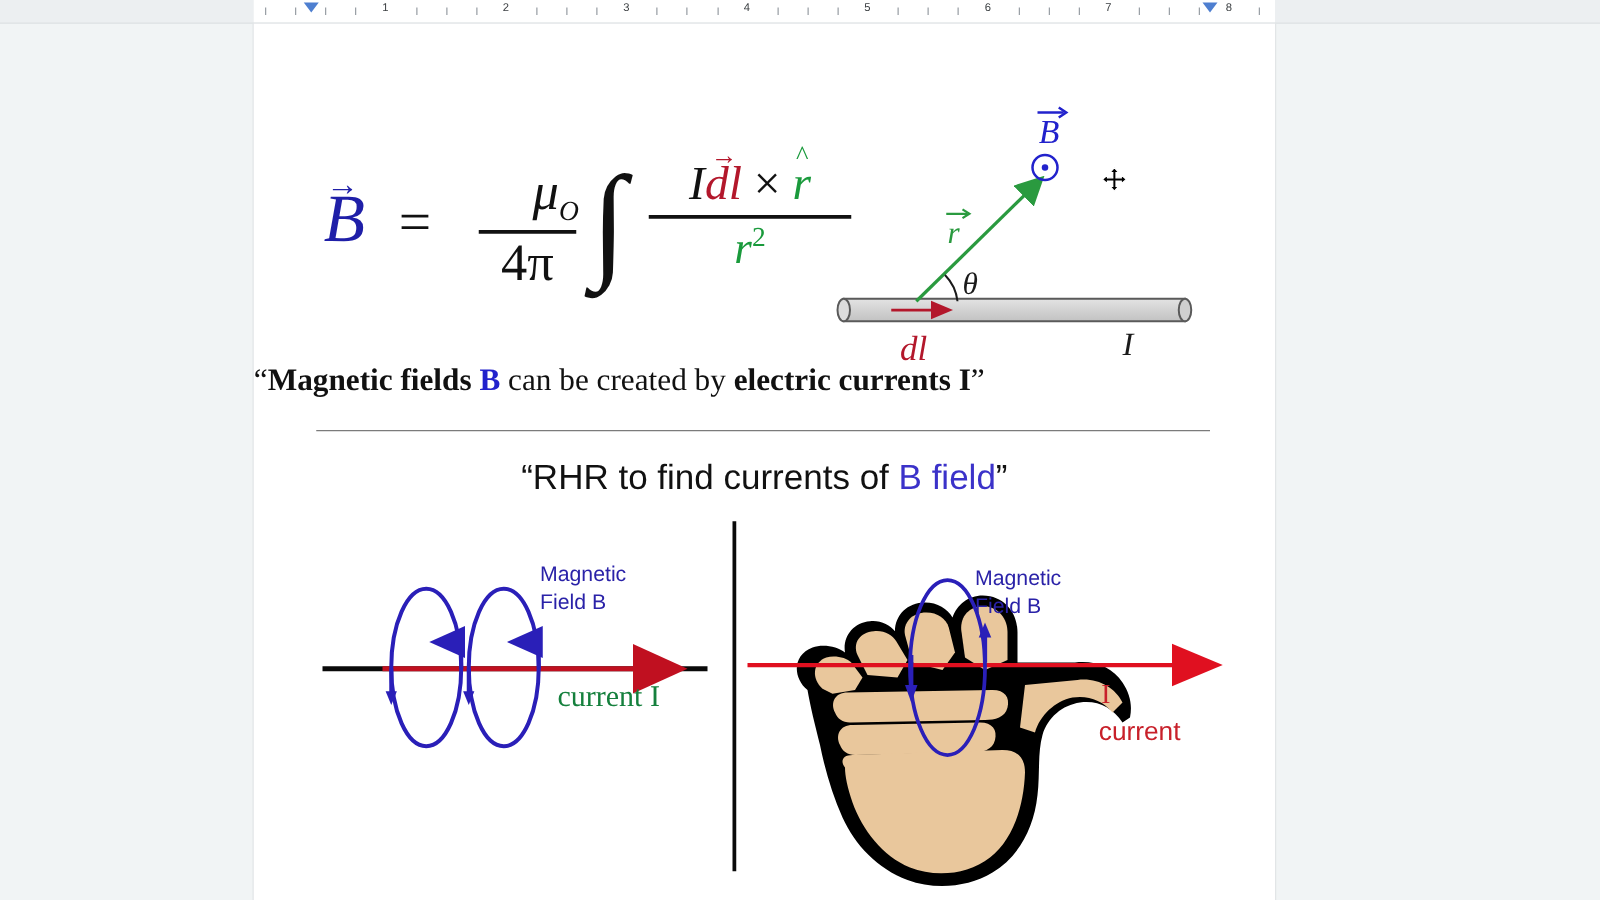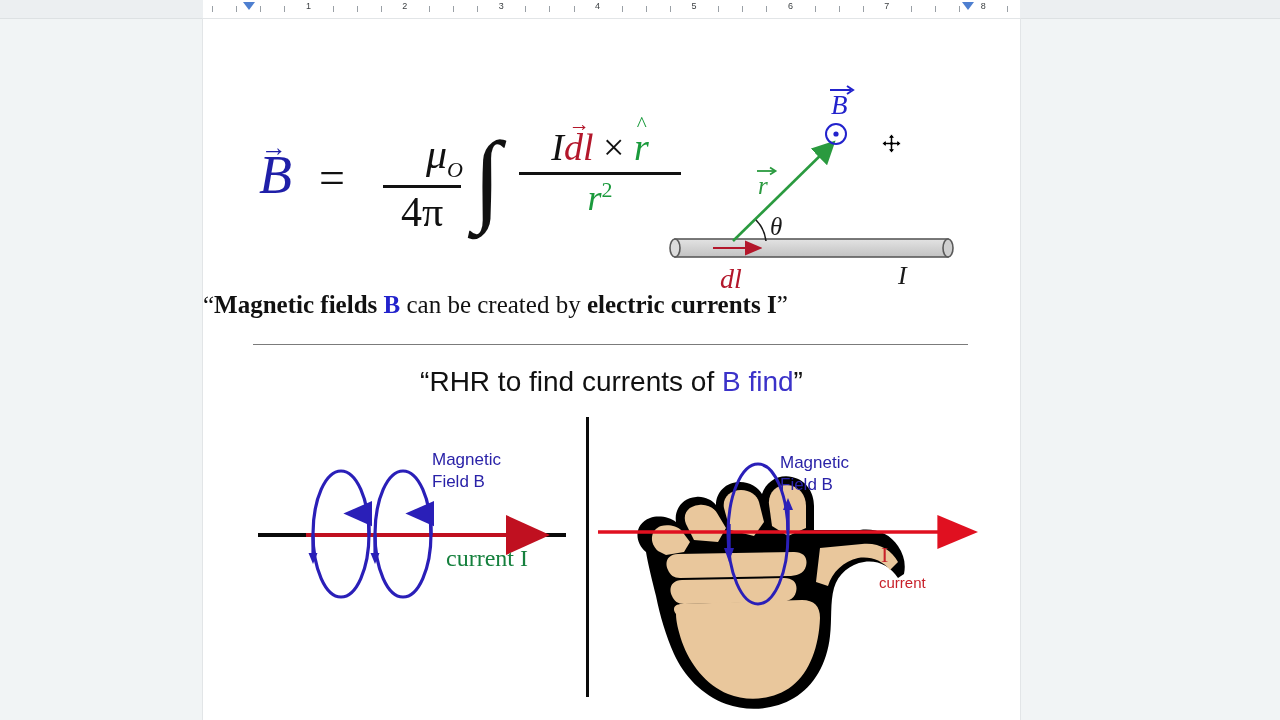"B find" span.blue { text: find -> field }
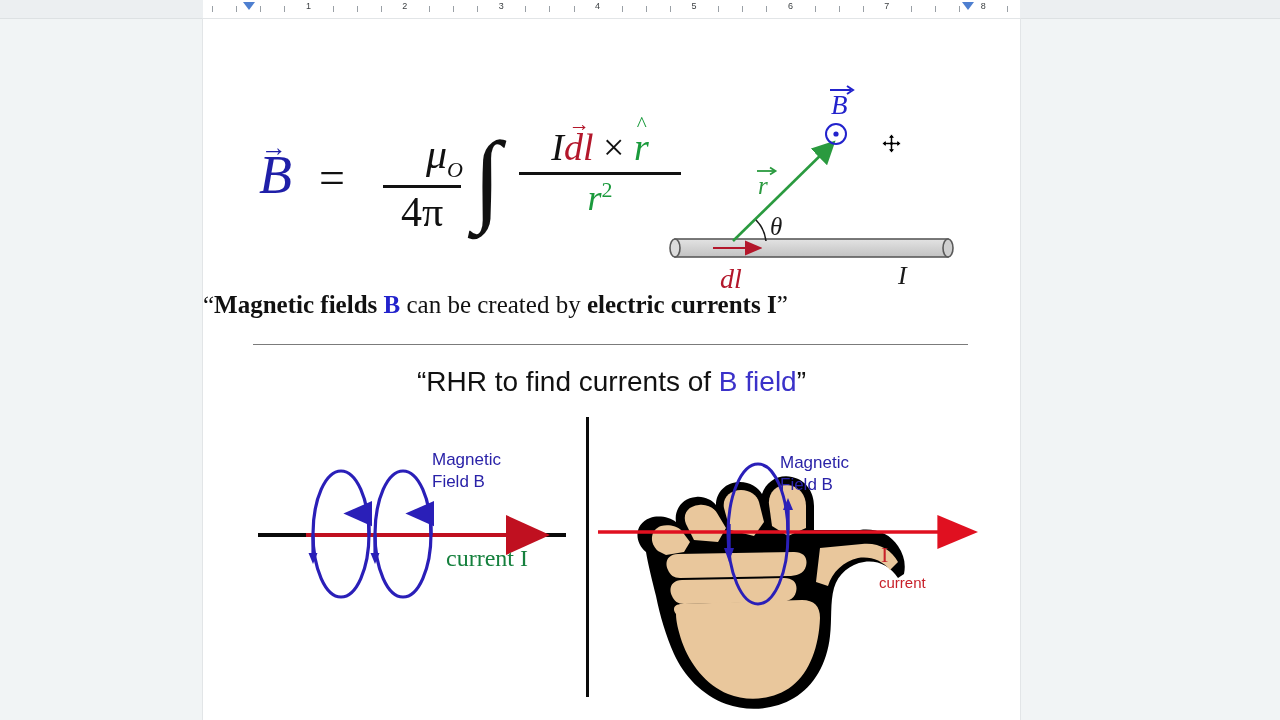"current" .lbl-current-sans { font-size: 15px -> 21px }
